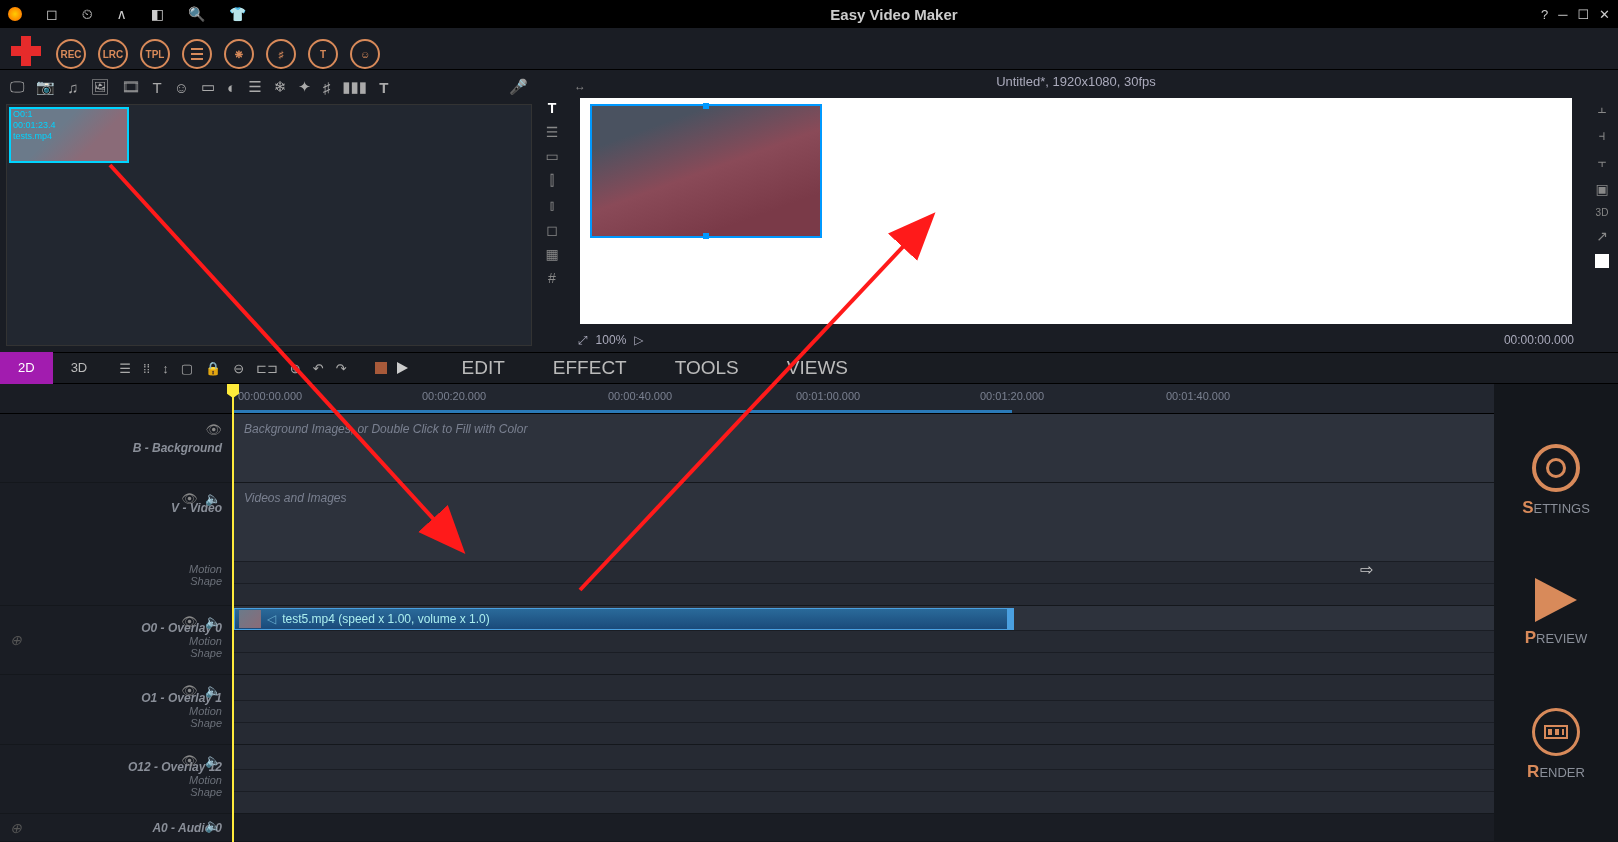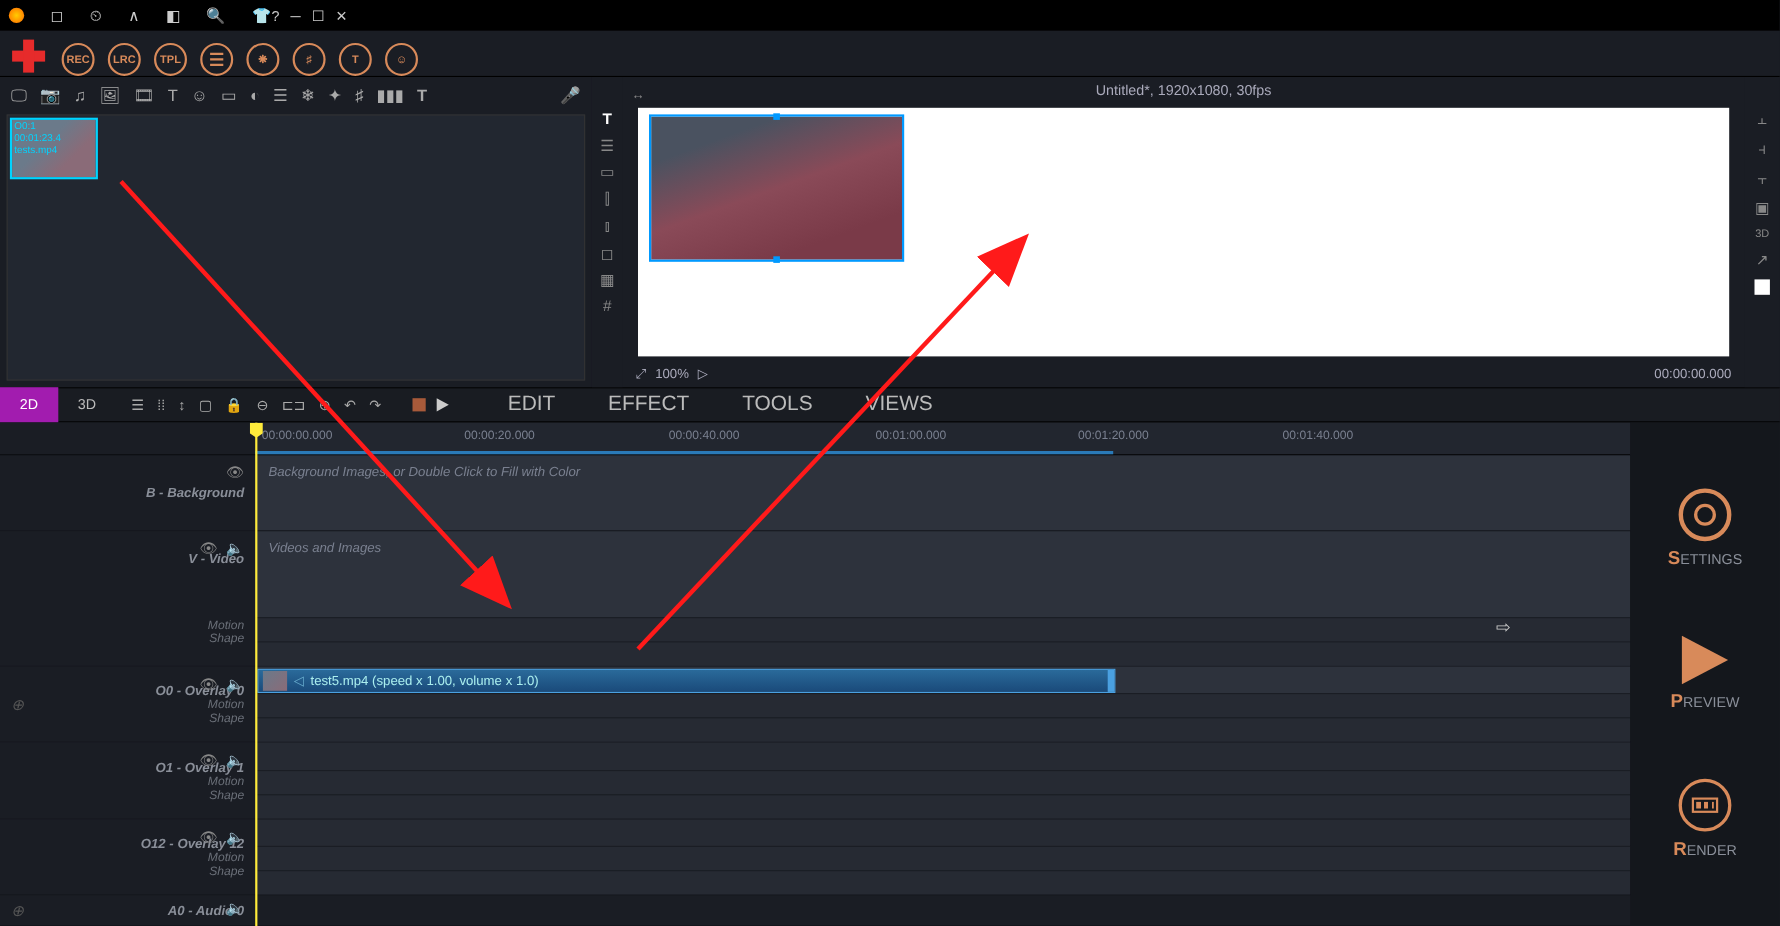"Easy Video Maker" div.app-title { html: none -> <div>Easy Video Maker</div> }
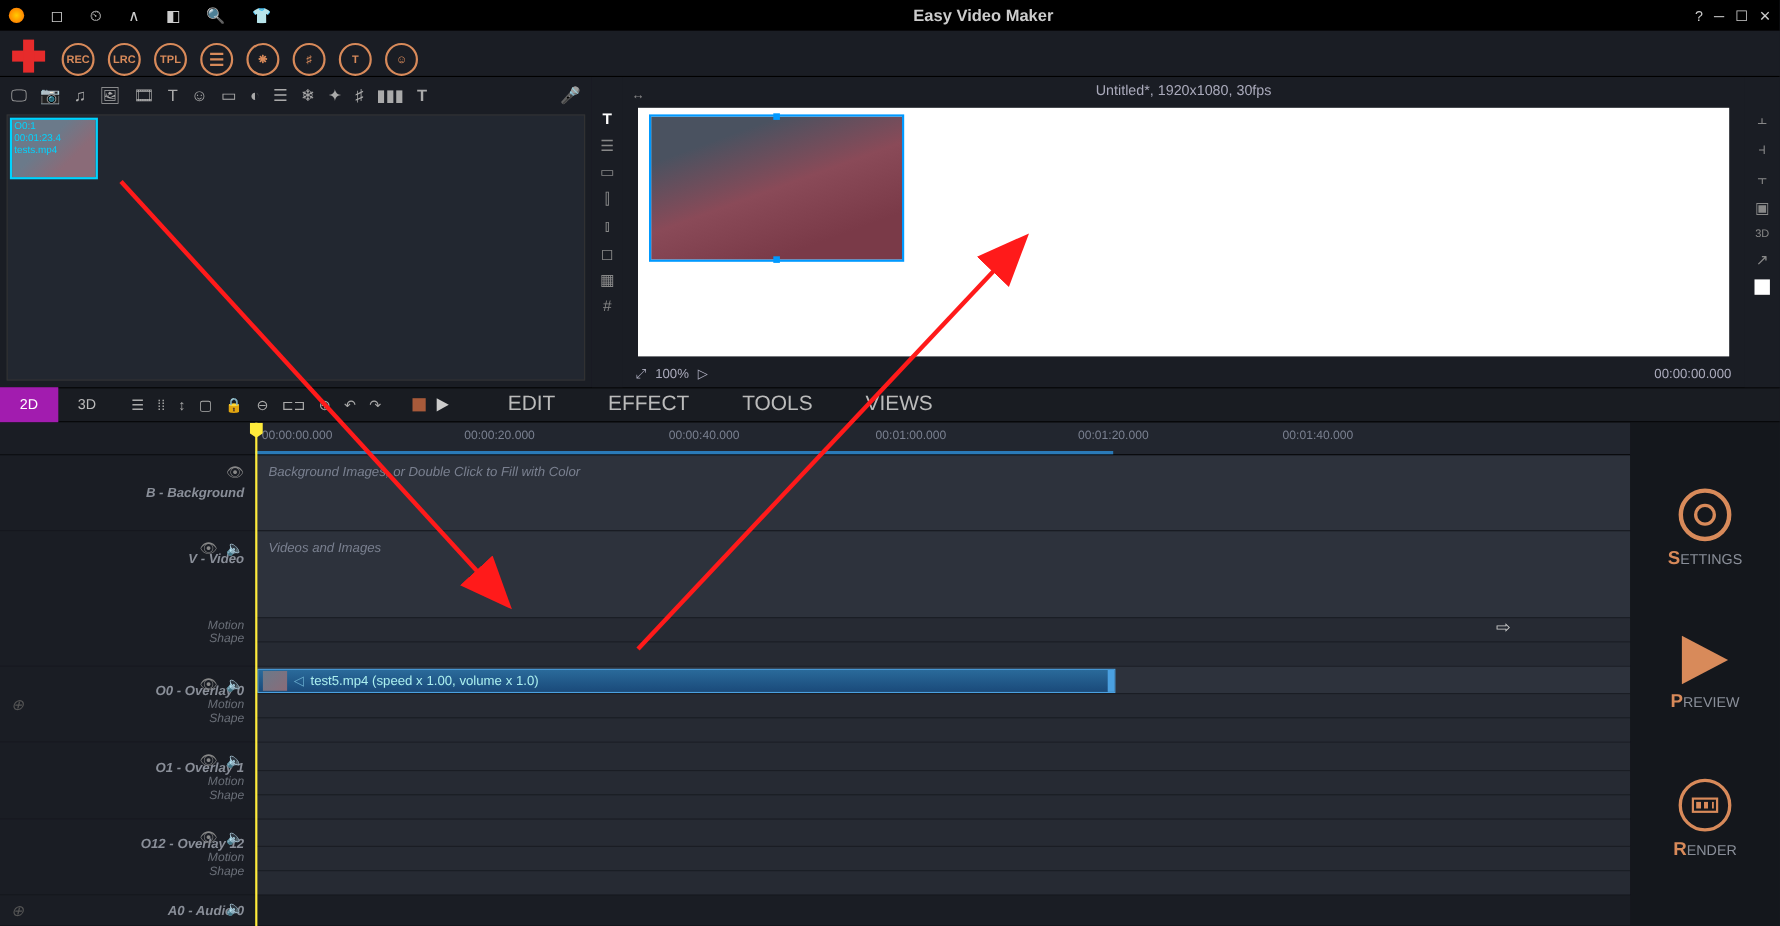"O0:1" .thumb { width: 80px -> 120px }
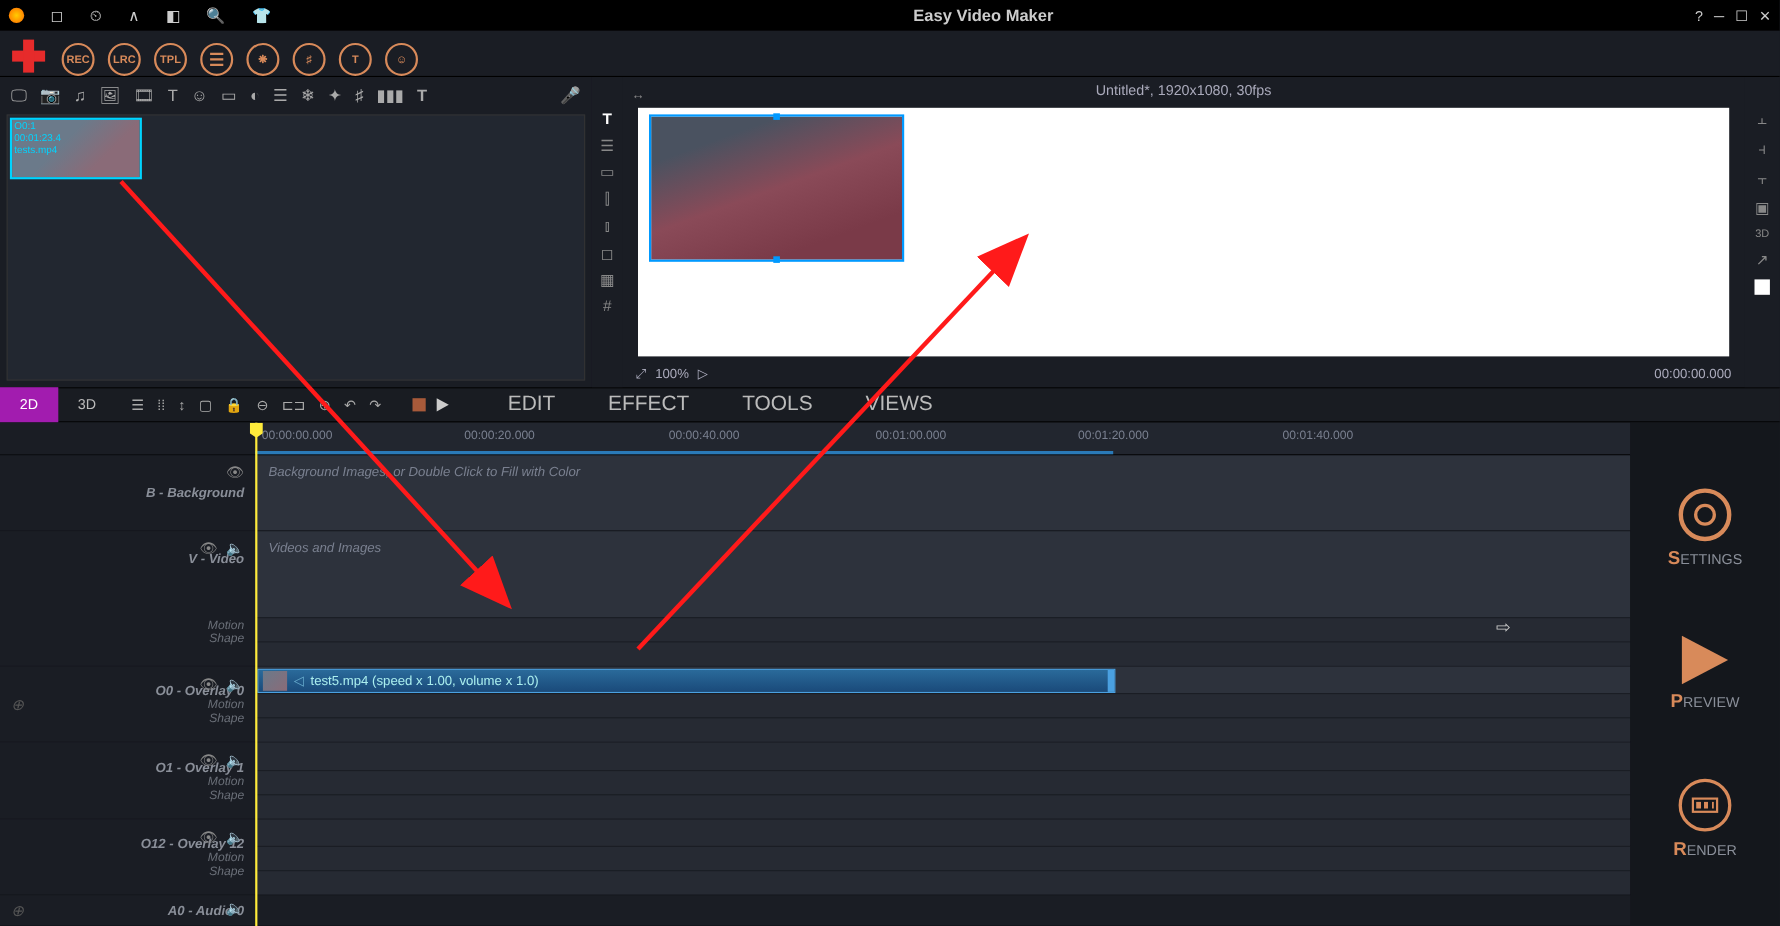"SETTINGS" .right-panel { width: 136px -> 124px }
